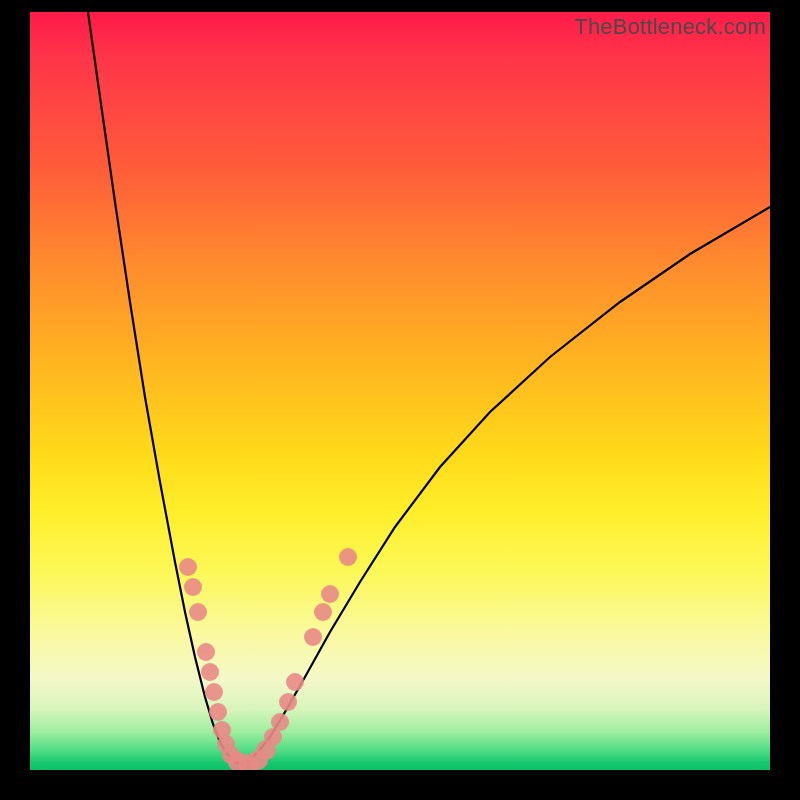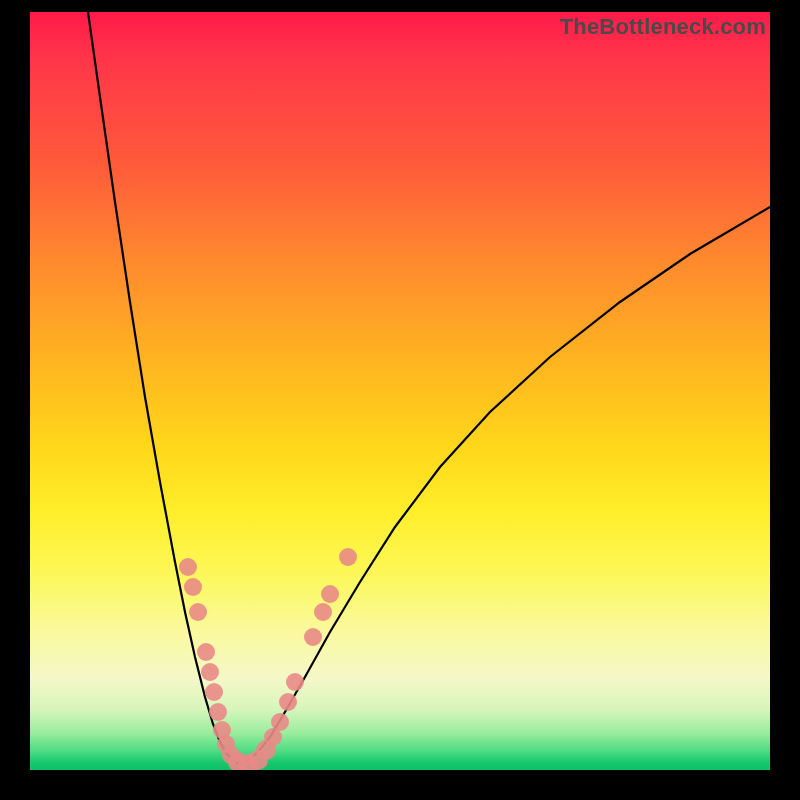"TheBottleneck.com" .watermark { font-weight: 700 -> 400 }
